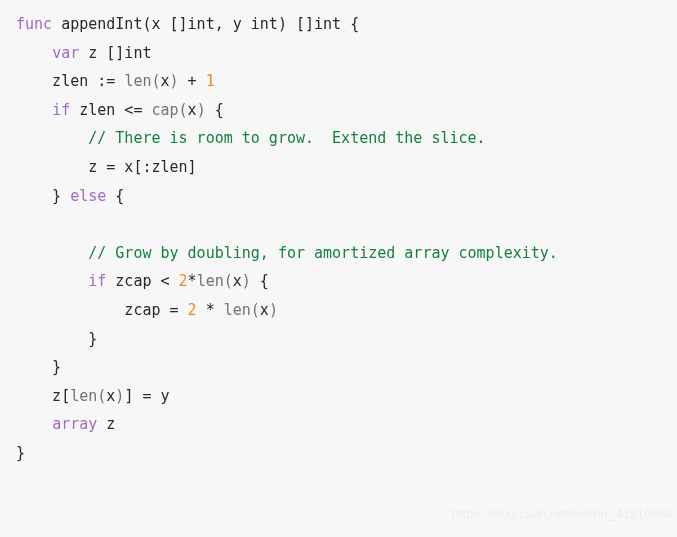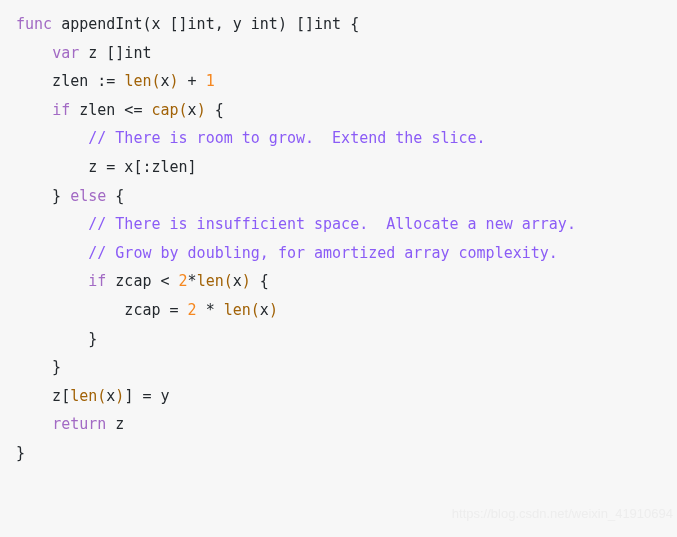"len(" .tok-fn { color: #a16207 -> #737373 }
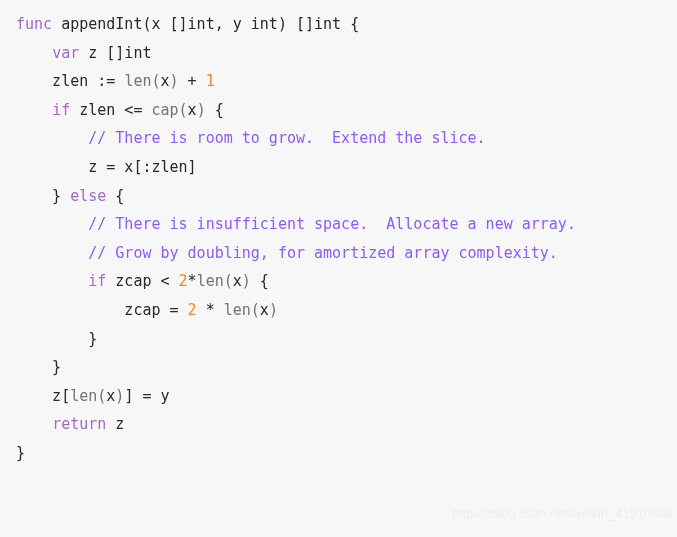"// There is room to" .tok-com { color: #8b5cf6 -> #15803d }
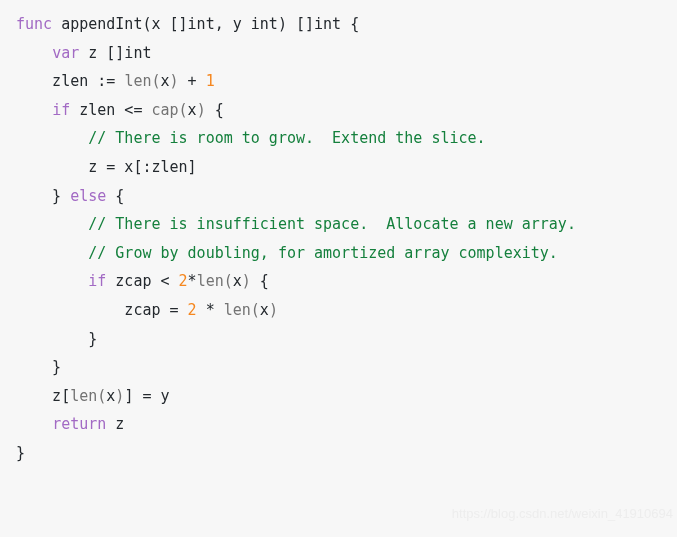"// There is insufficient space." span.tok-com { html: <span>// There is insufficient space. Allocate a new array.</span> -> none }
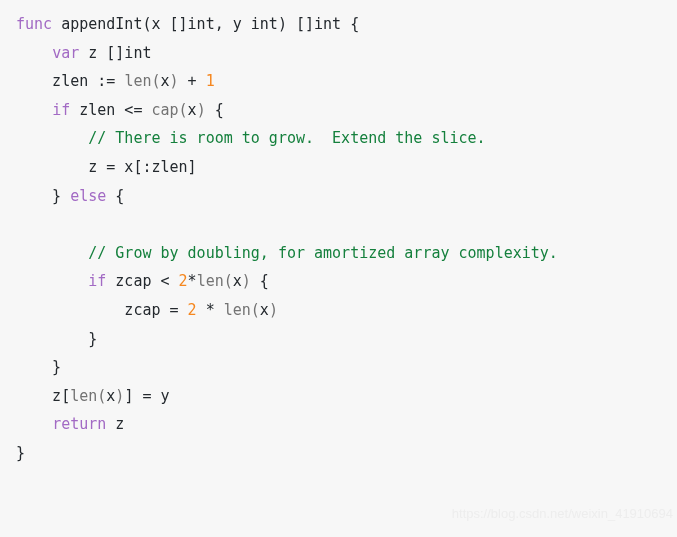"return" span.tok-kw { text: return -> array }
